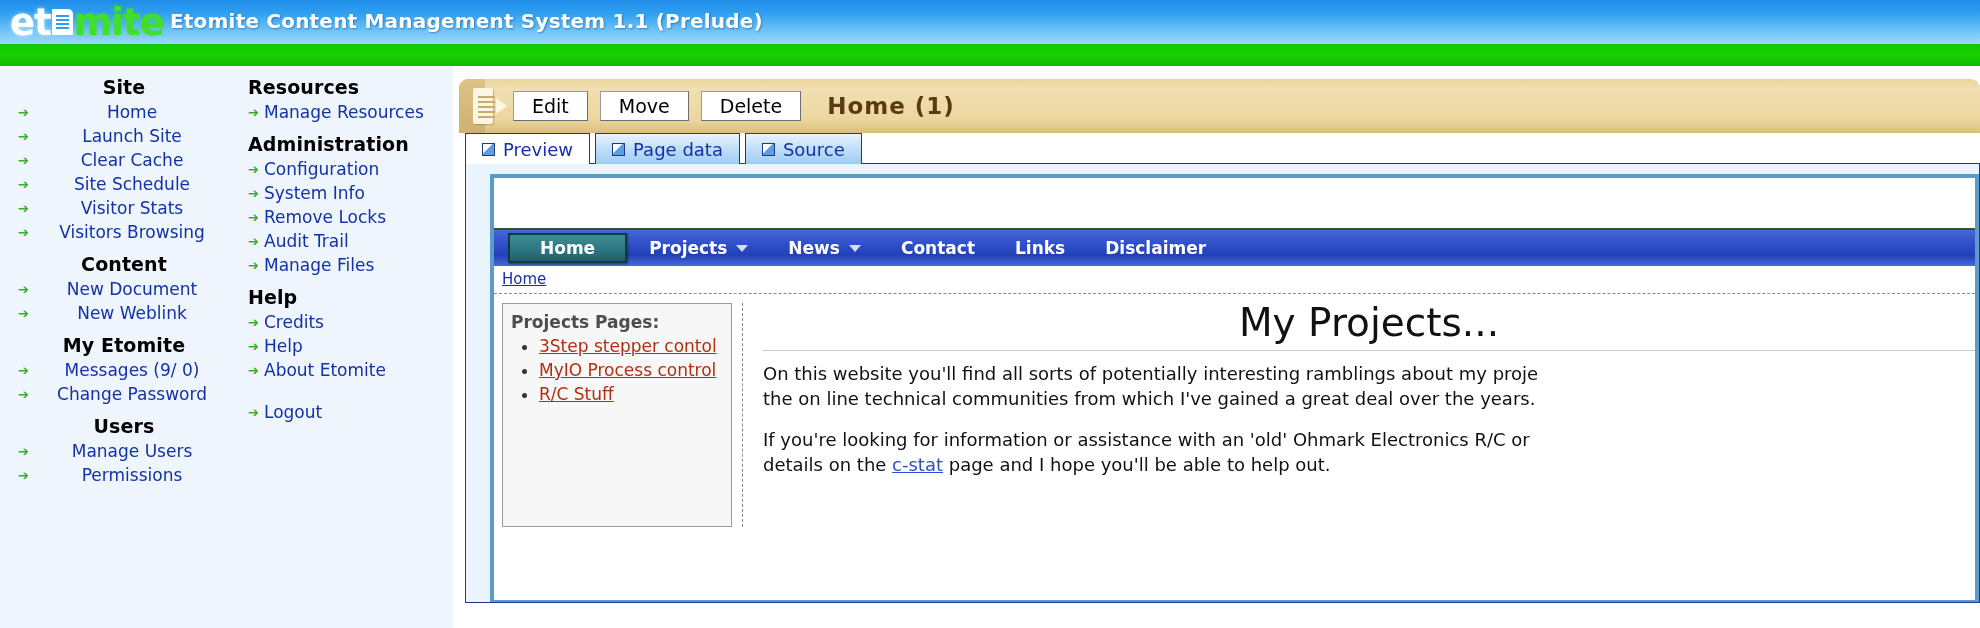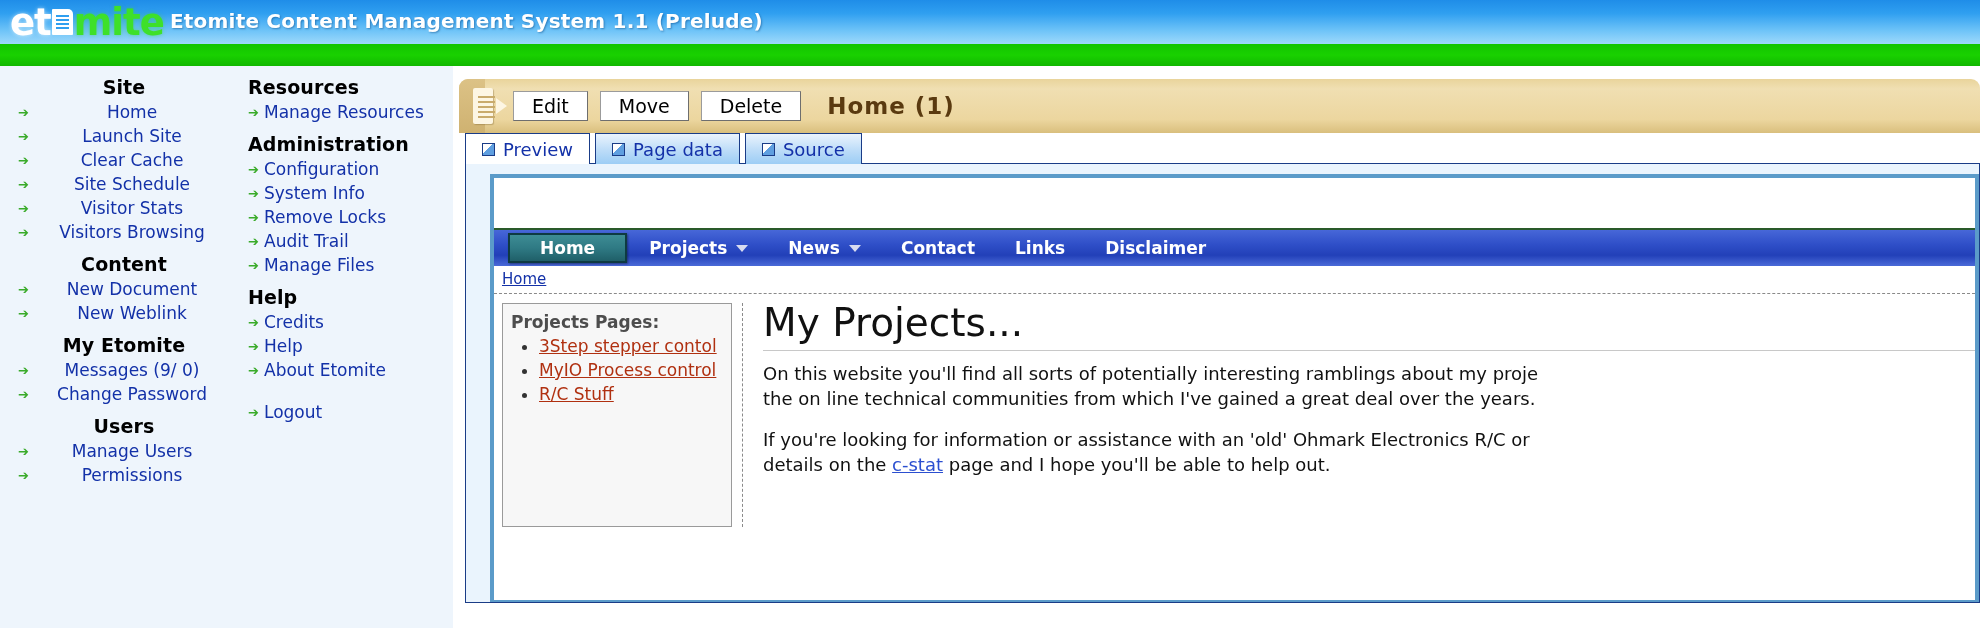"My Projects..." #site-h1 { text-align: none -> center }
